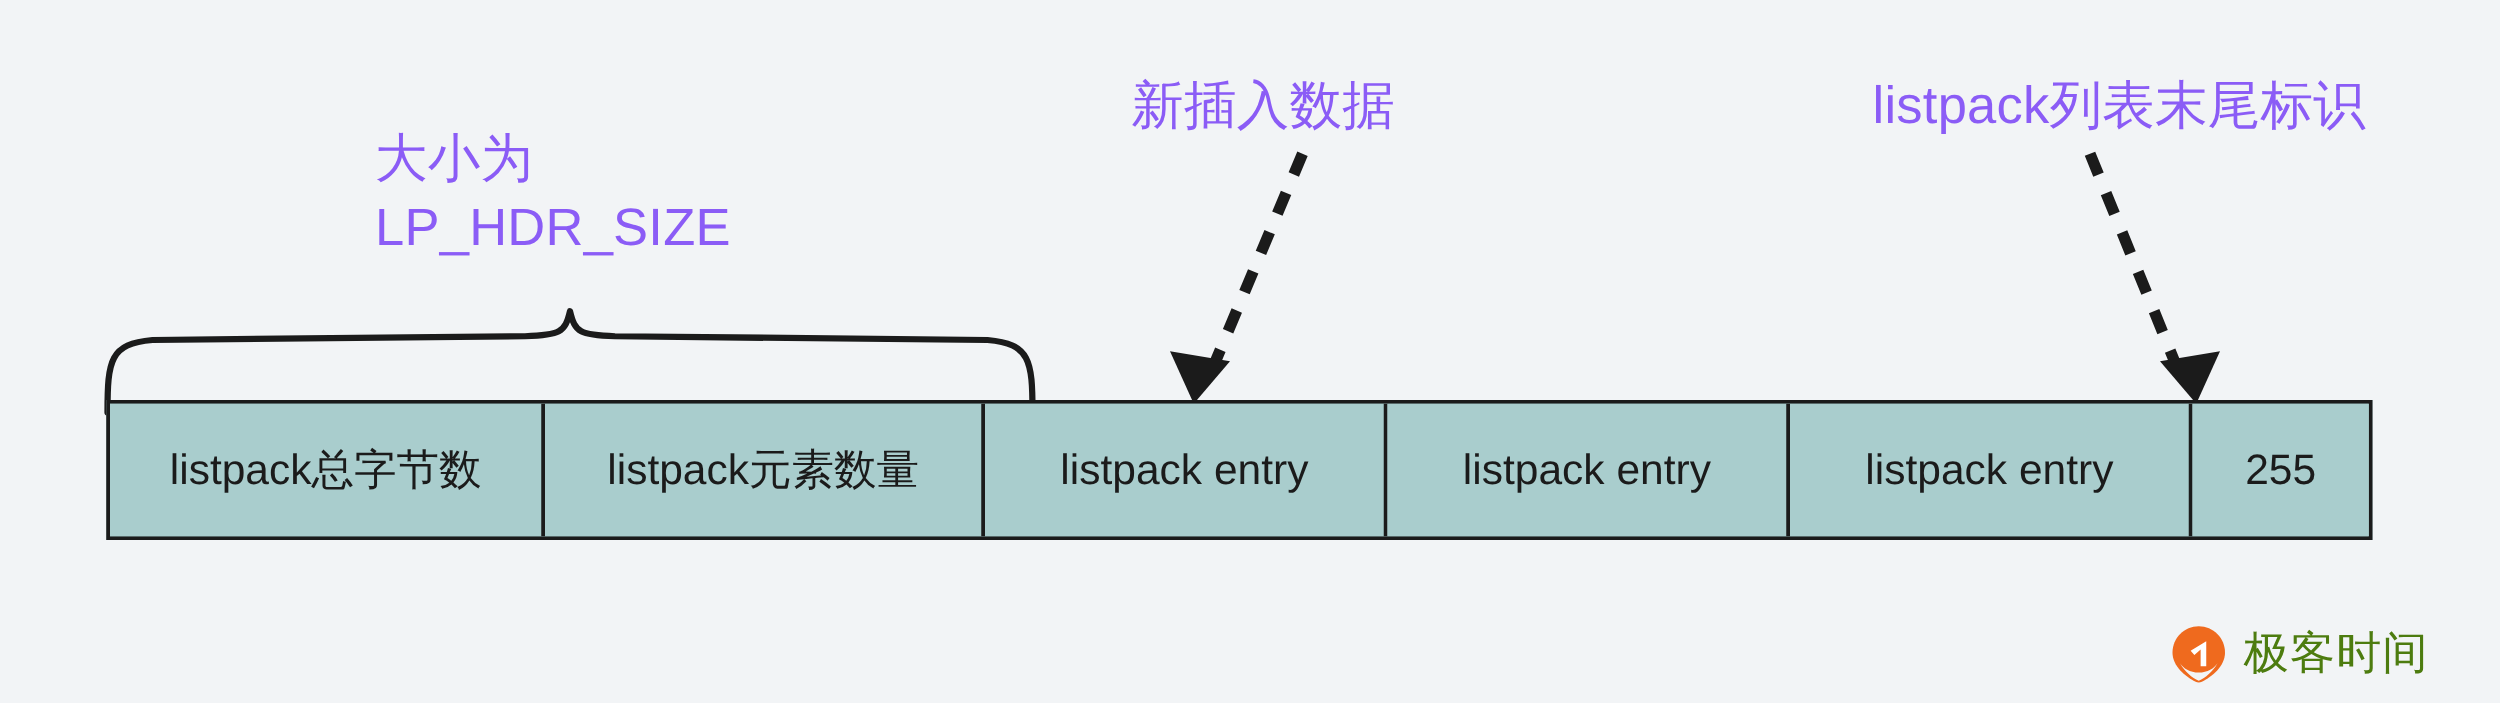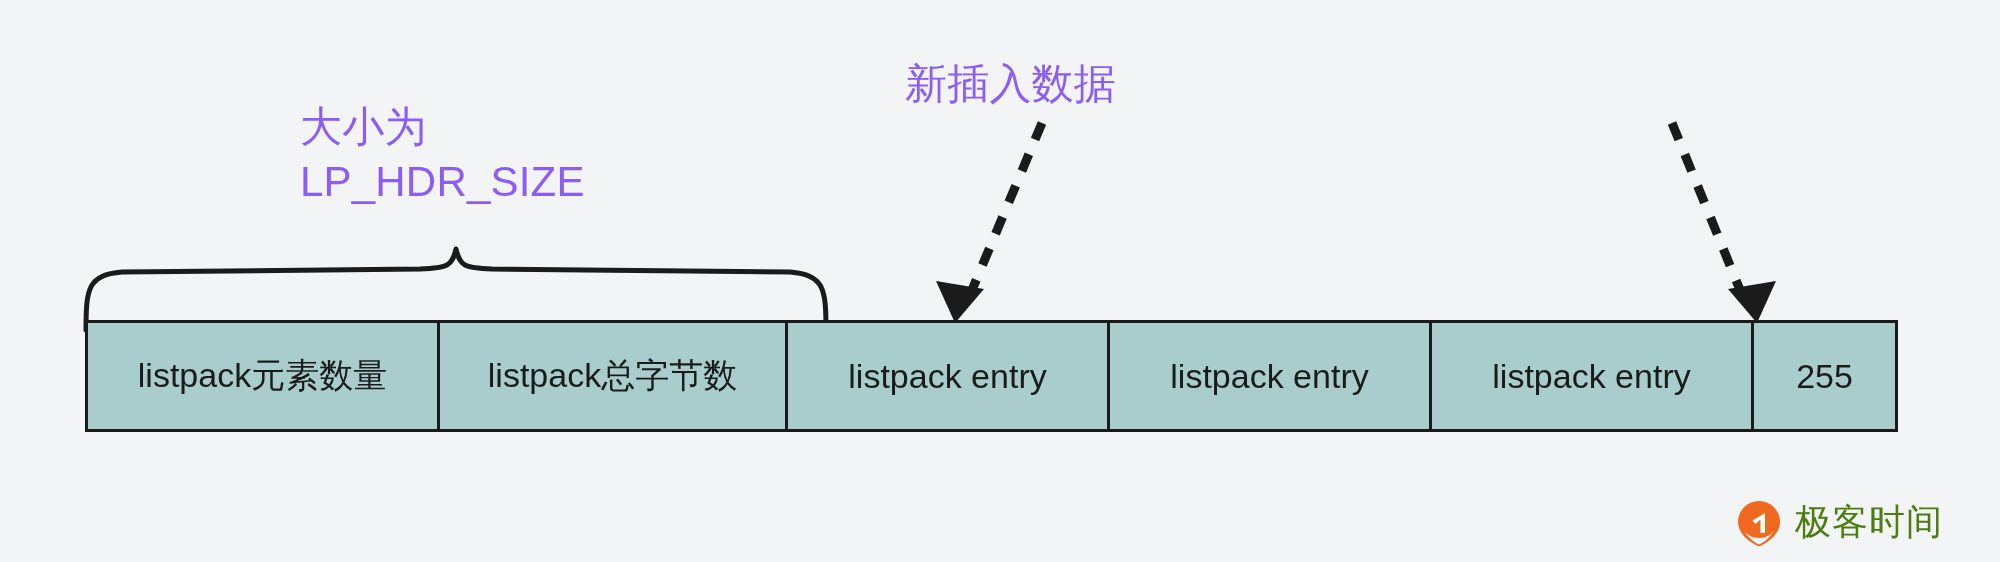"listpack列表末尾标识" div.label { html: none -> <div>listpack列表末尾标识</div> }
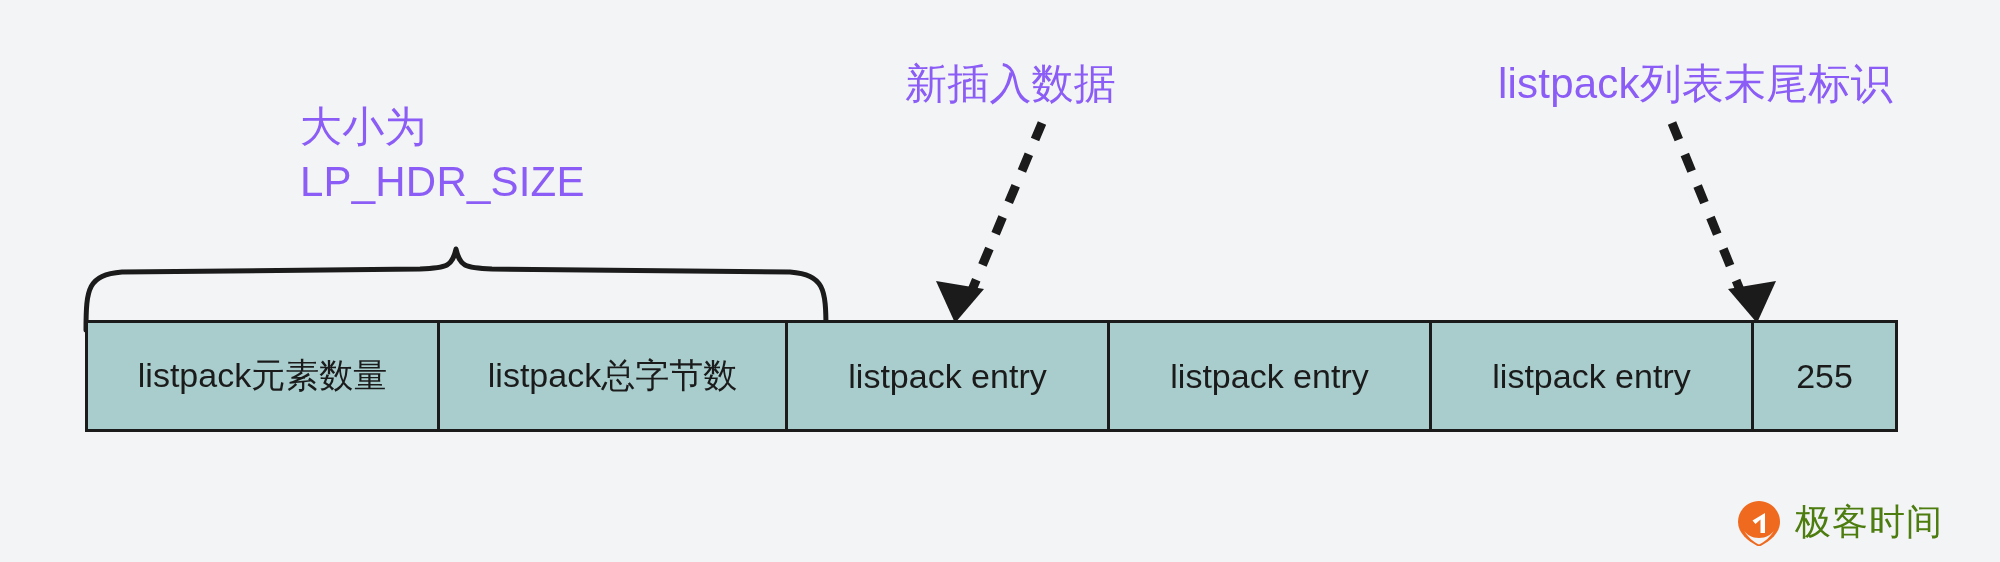"listpack元素数量" div.cell { order: before "listpack总字节数" -> after "listpack总字节数" }
